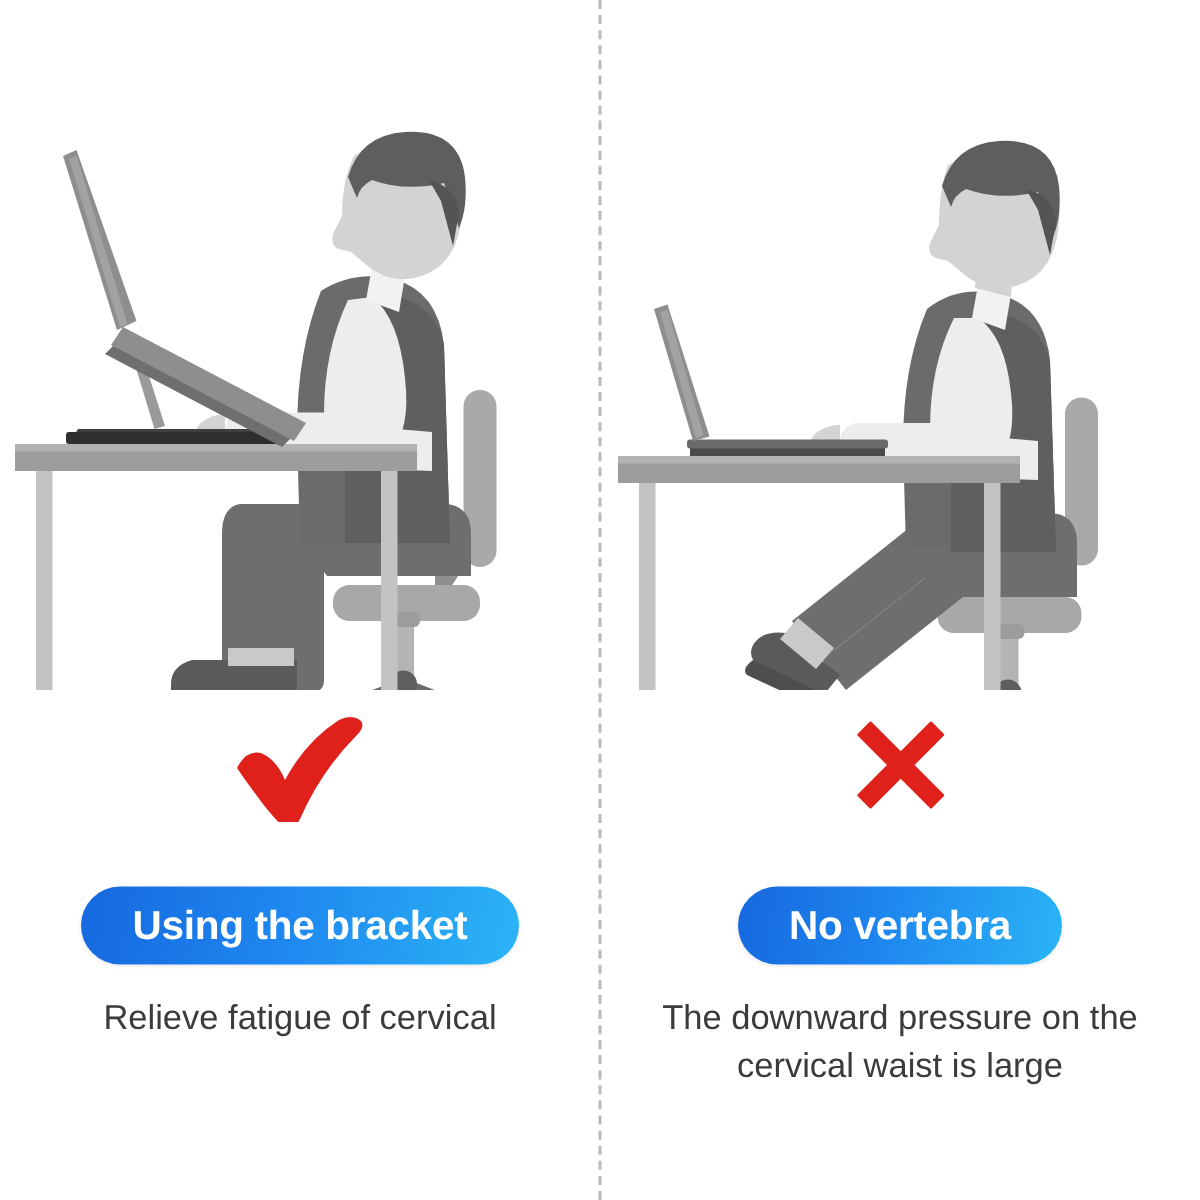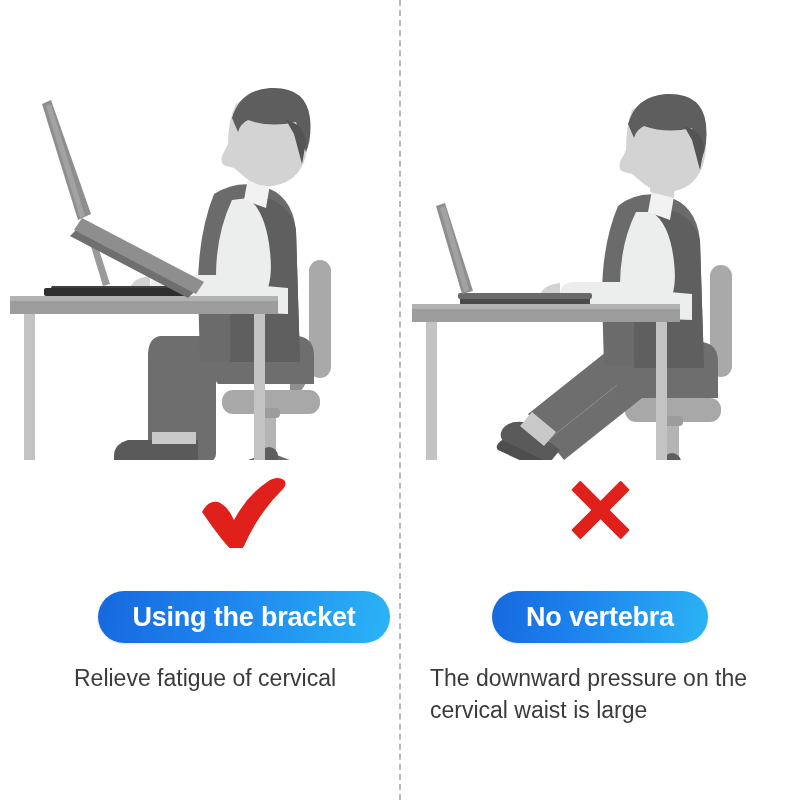"Using the bracket" .panel-left { padding-left: 44px -> none }
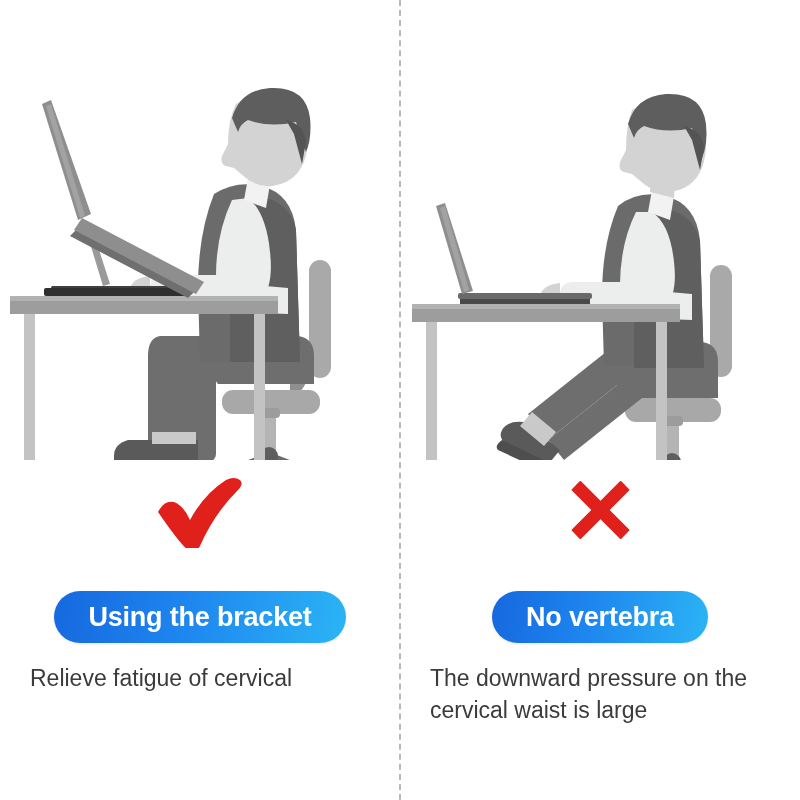"Relieve fatigue of cervical" .caption { text-align: none -> center }
